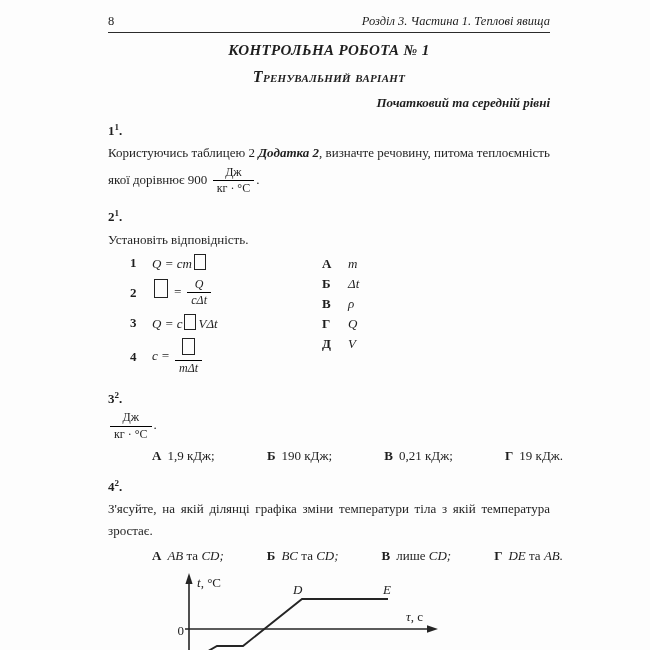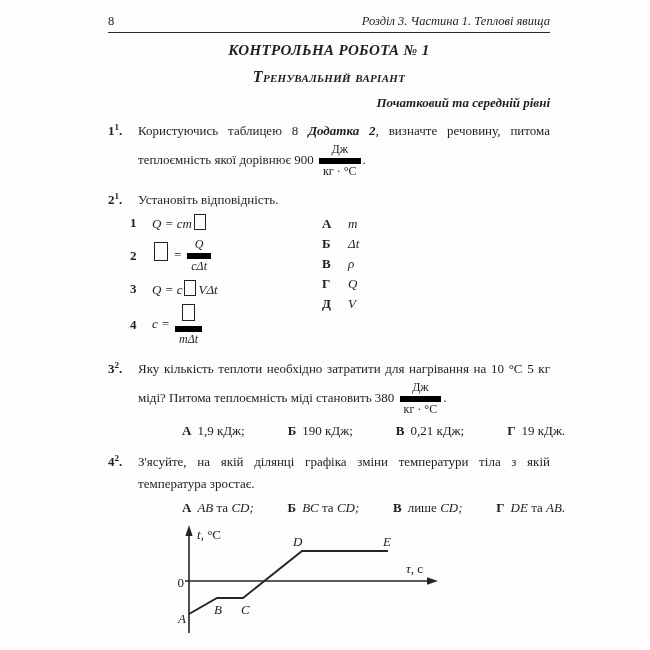"11." .question { flex-direction: none -> column }
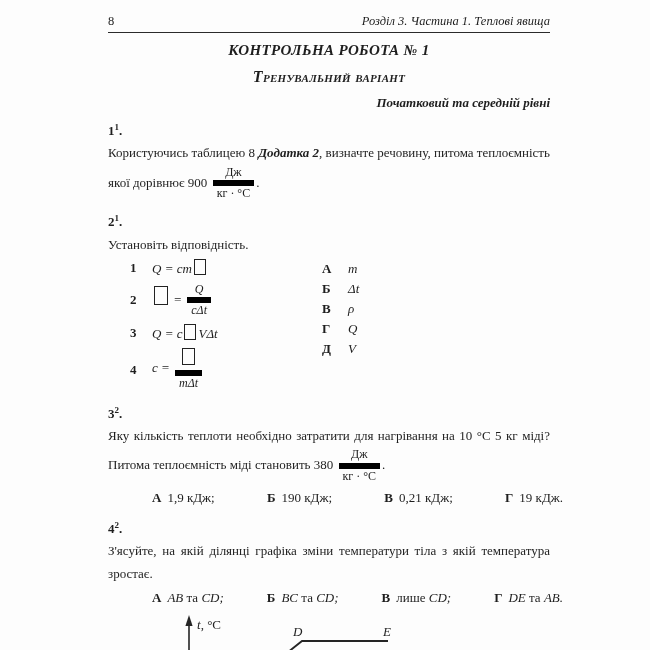"Користуючись таблицею 8" span { text: 8 -> 2 }
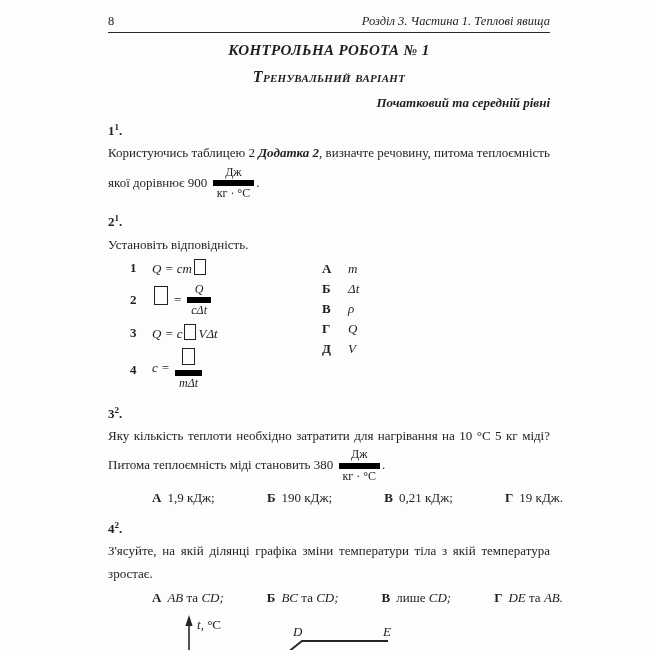"кг · °С" .fden { border-top: 6px solid #000000 -> 1px solid #000000 }
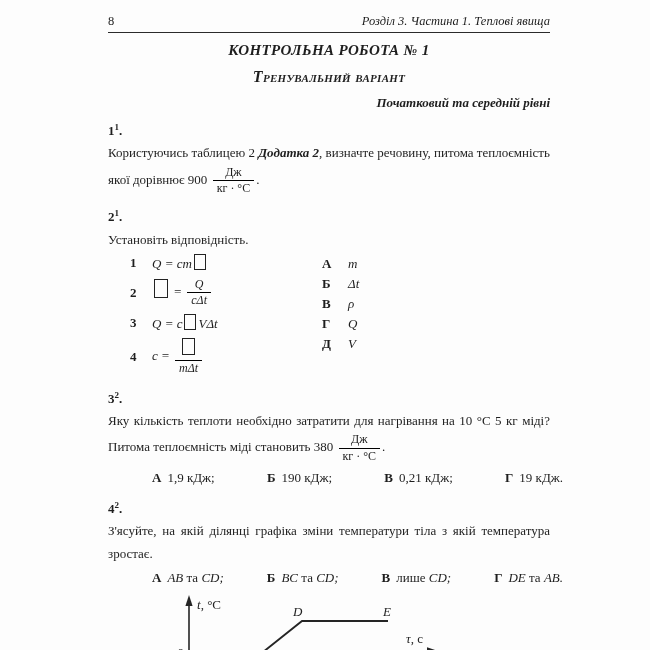"Яку кількість теплоти необхідно" span { html: <span>Яку кількість теплоти необхідно затратити для нагрівання на 10 °С 5 кг міді? Питома теплоємність міді становить 380 </span> -> none }
